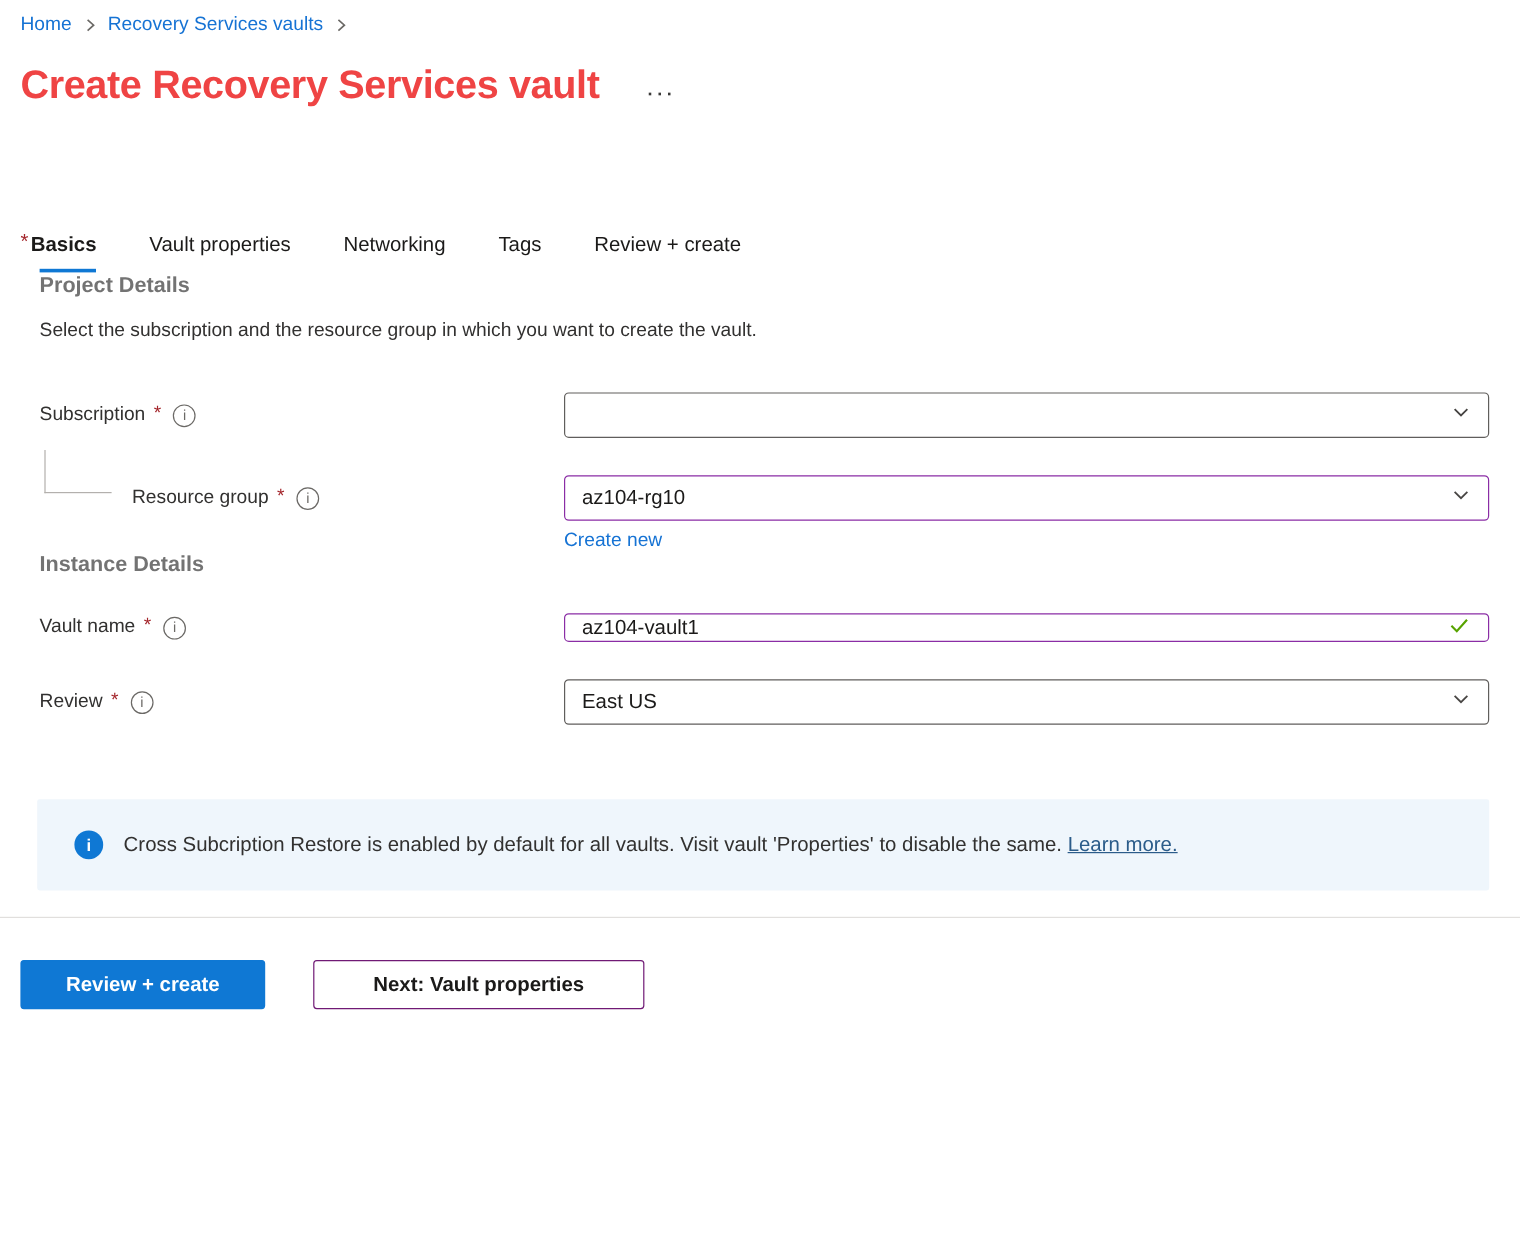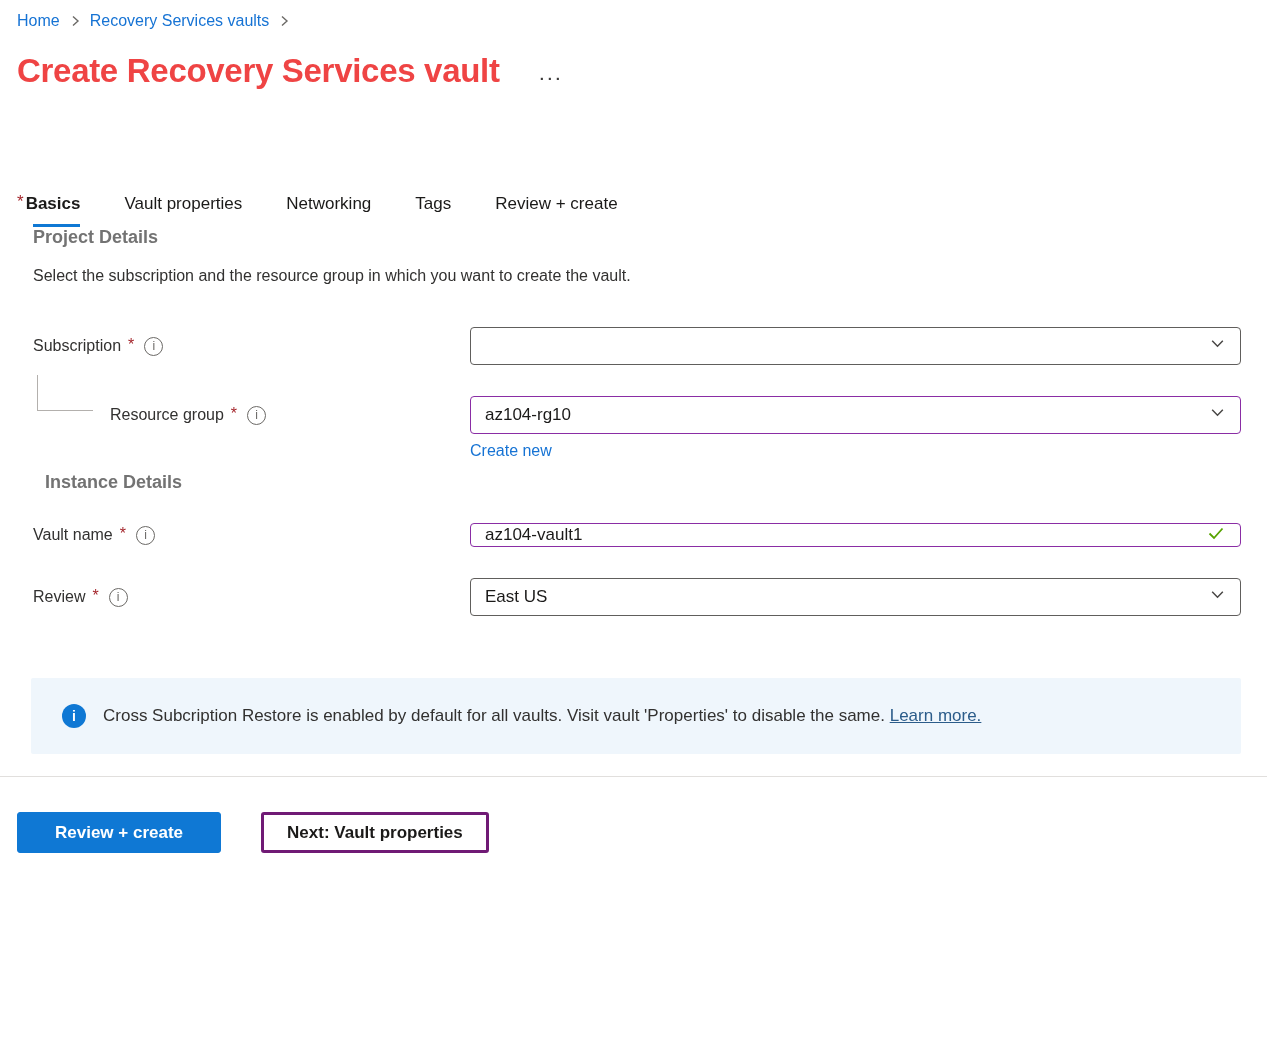"Instance Details" h2.section-heading { margin: 12px -> 0 }
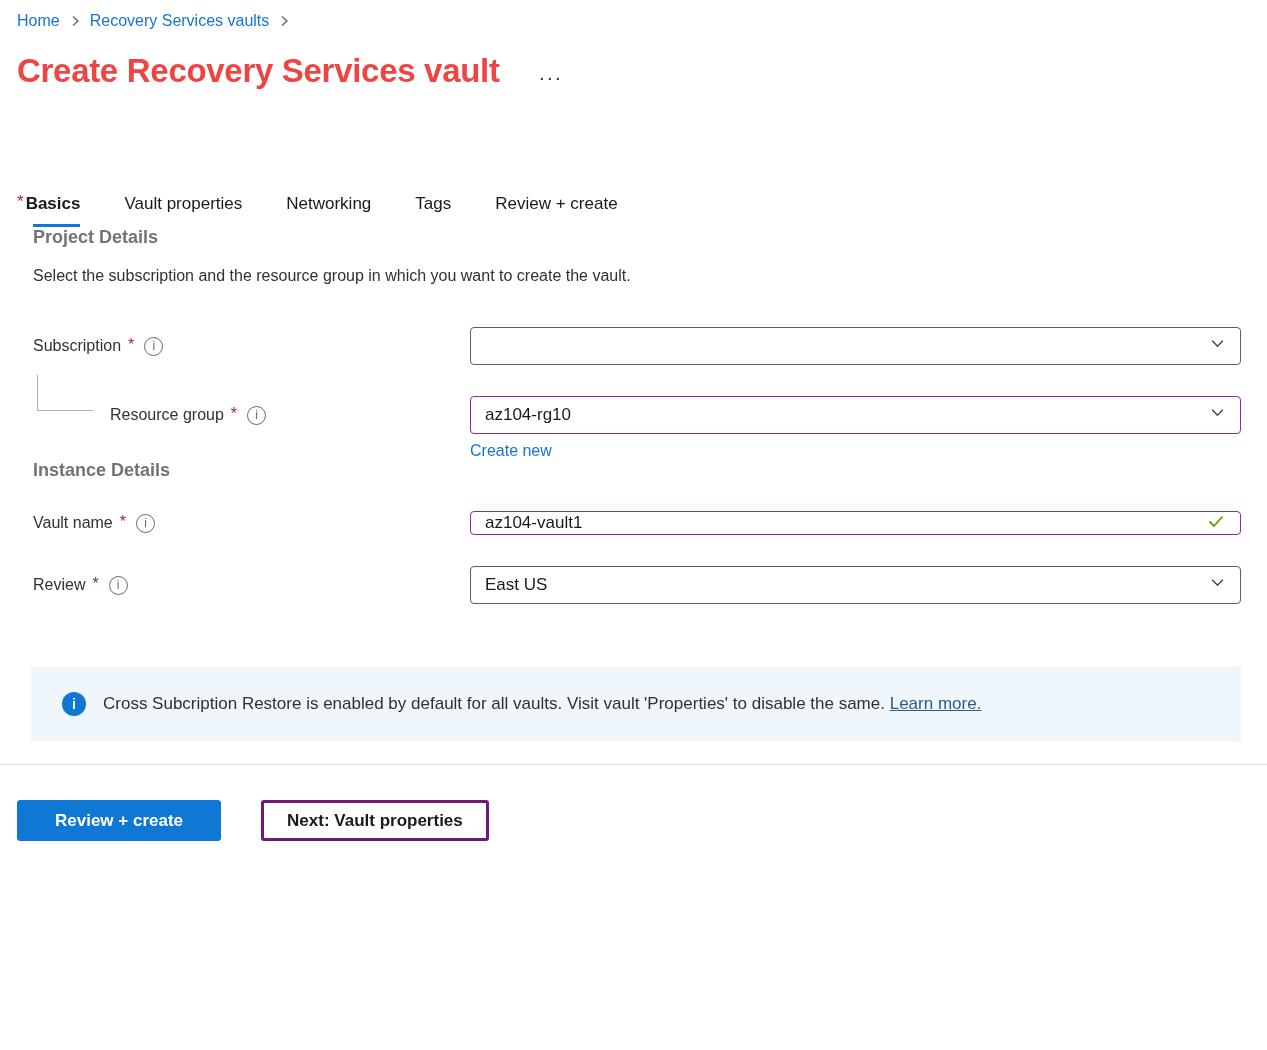"Next: Vault properties" .btn-secondary { border: 3px solid #701a75 -> 1px solid #701a75; padding: 0 23px -> 0 49px }
